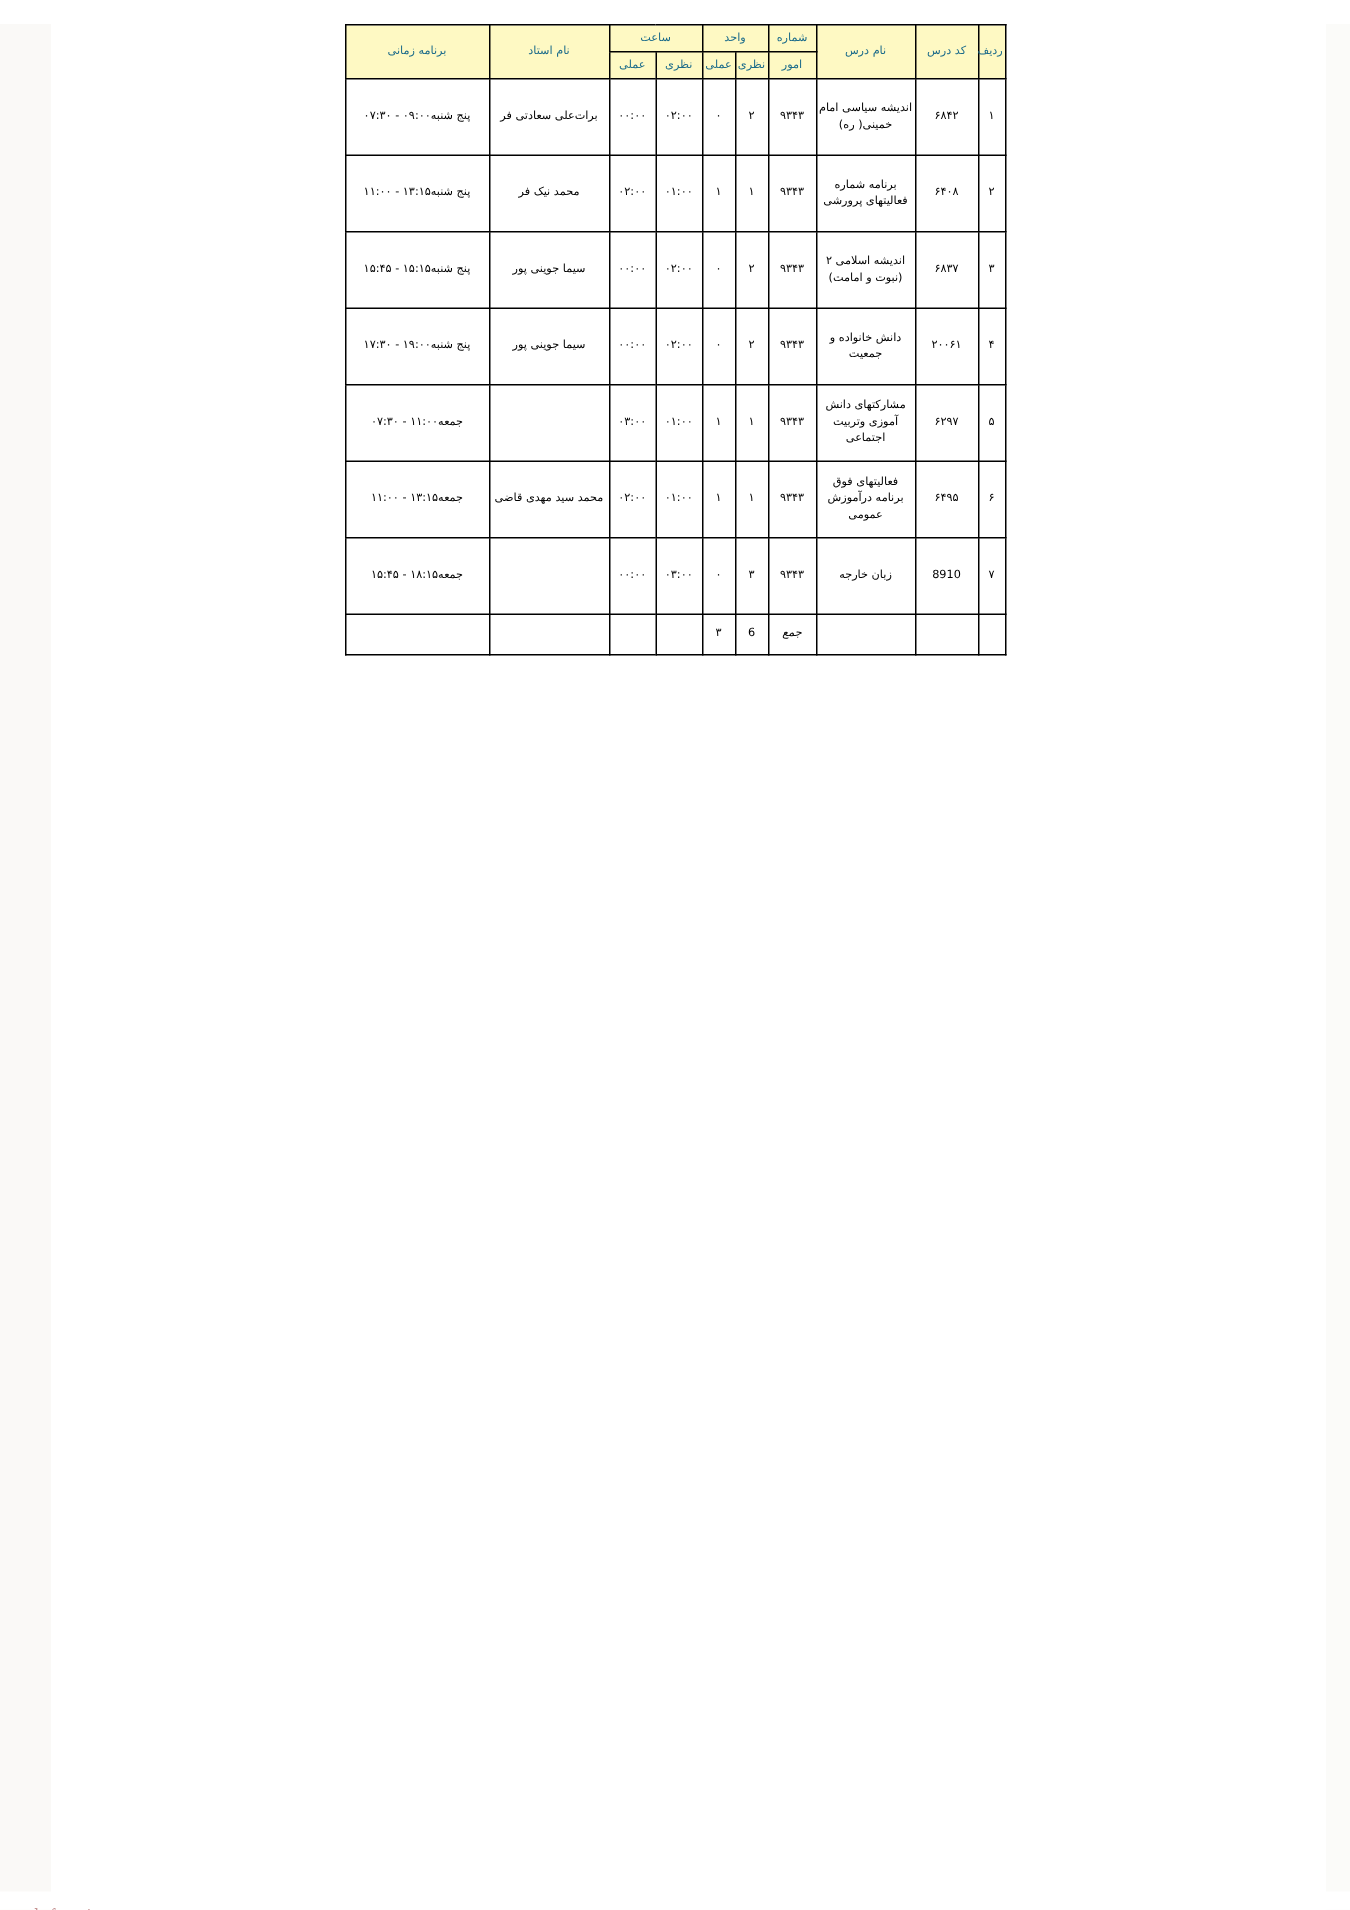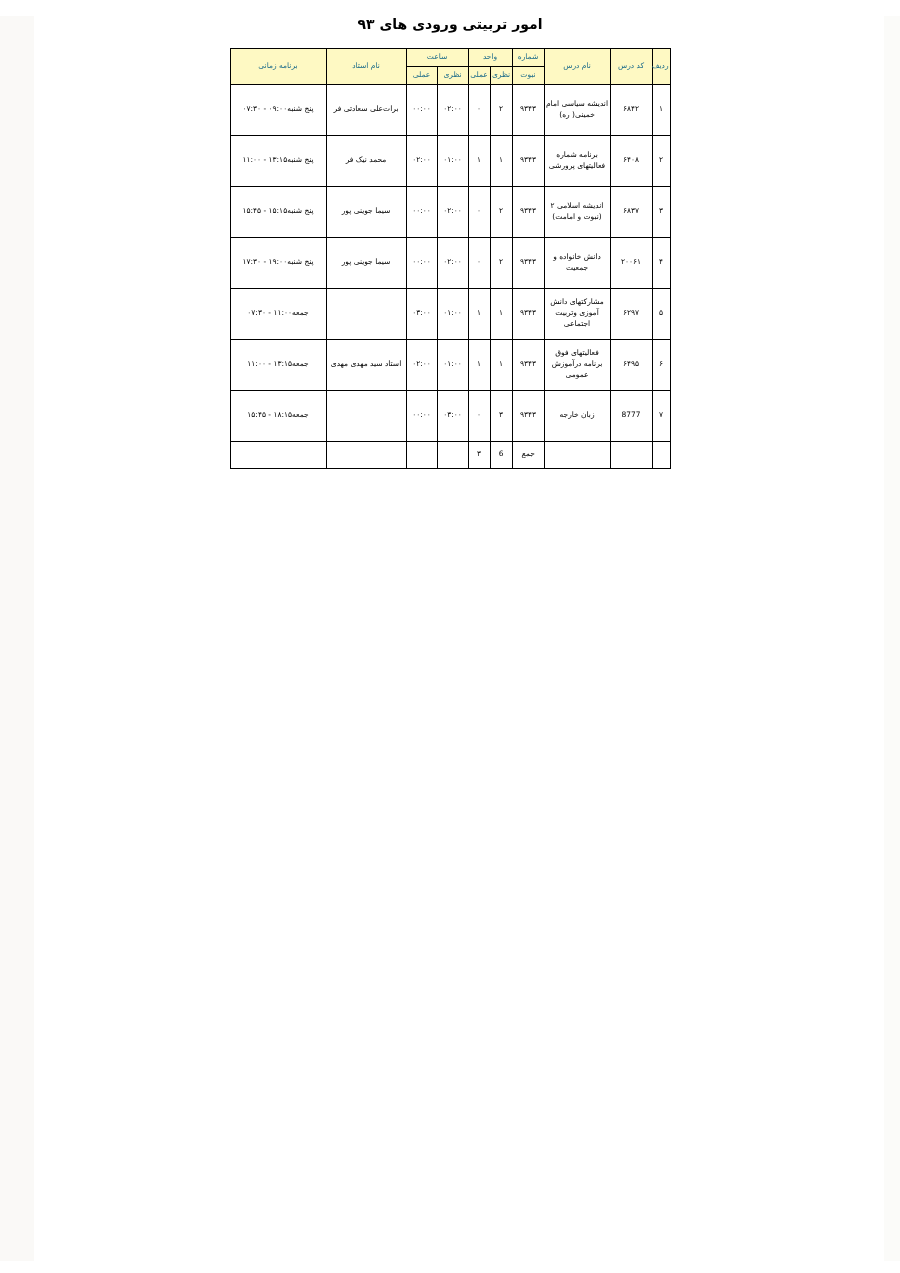"امور تربیتی ورودی های ۹۳" div.title-main { html: <div>امور تربیتی ورودی های ۹۳</div> -> none }
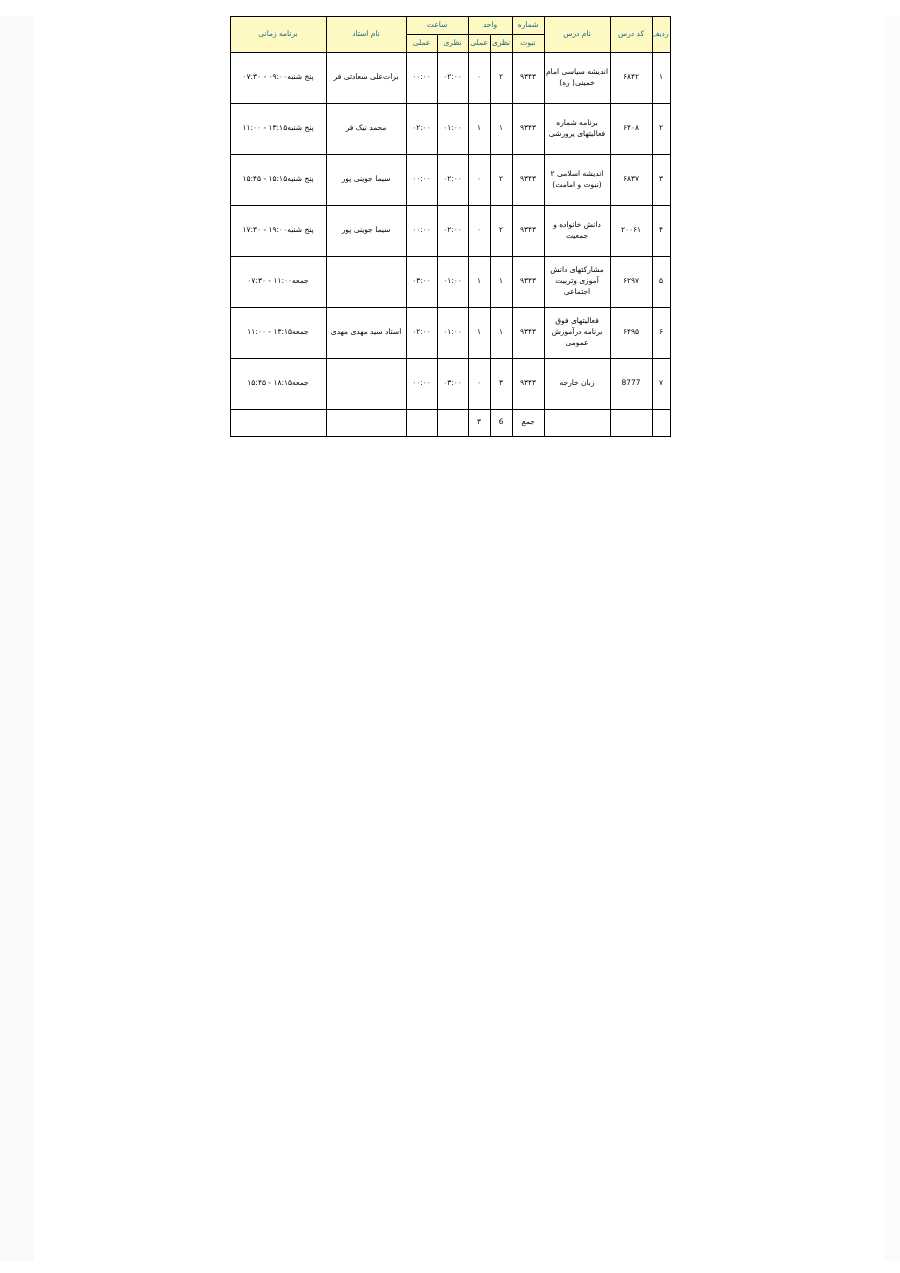"نبوت" th { text: نبوت -> امور }
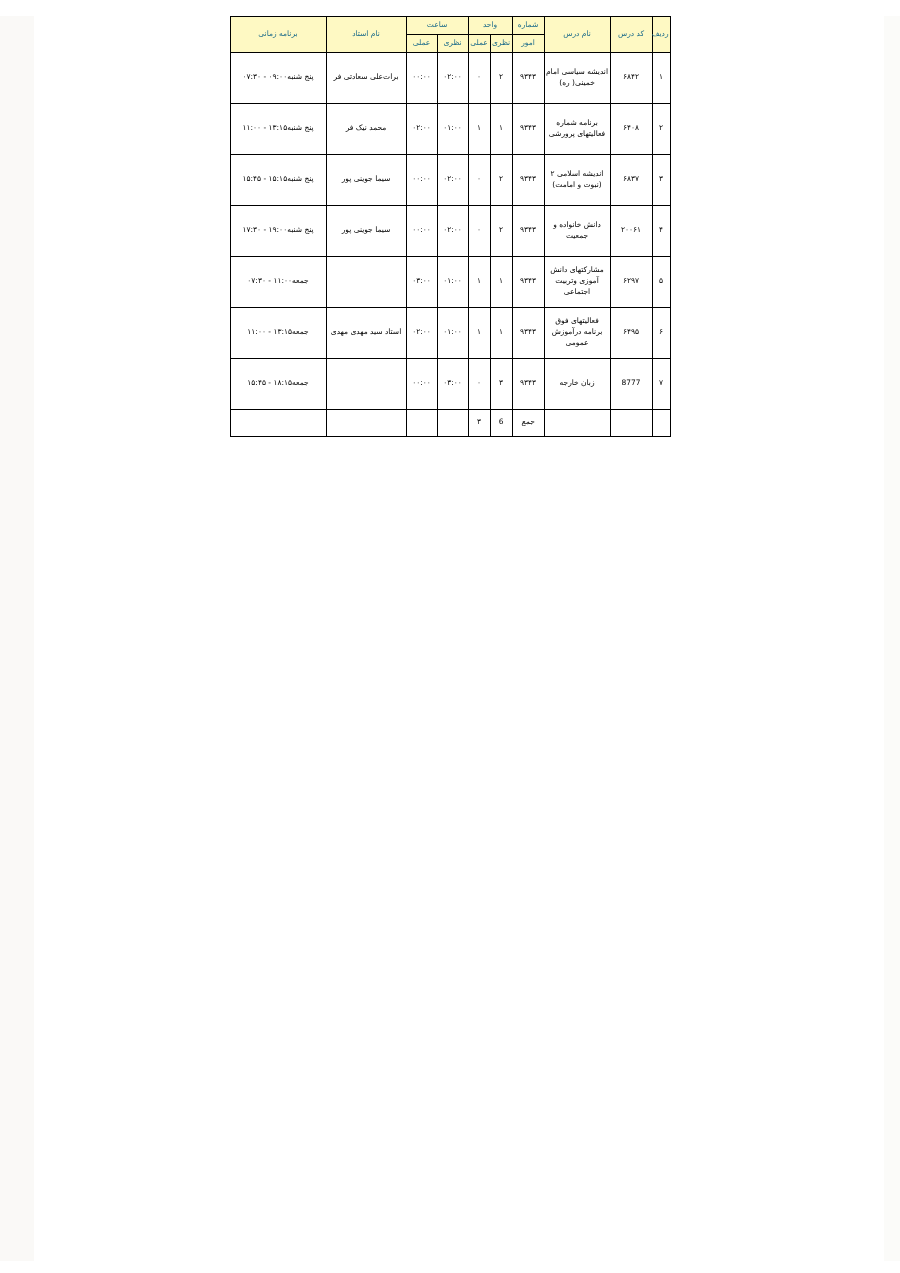"استاد سید مهدی مهدی" td.cell-prof { text: استاد سید مهدی مهدی -> محمد سید مهدی قاضی }
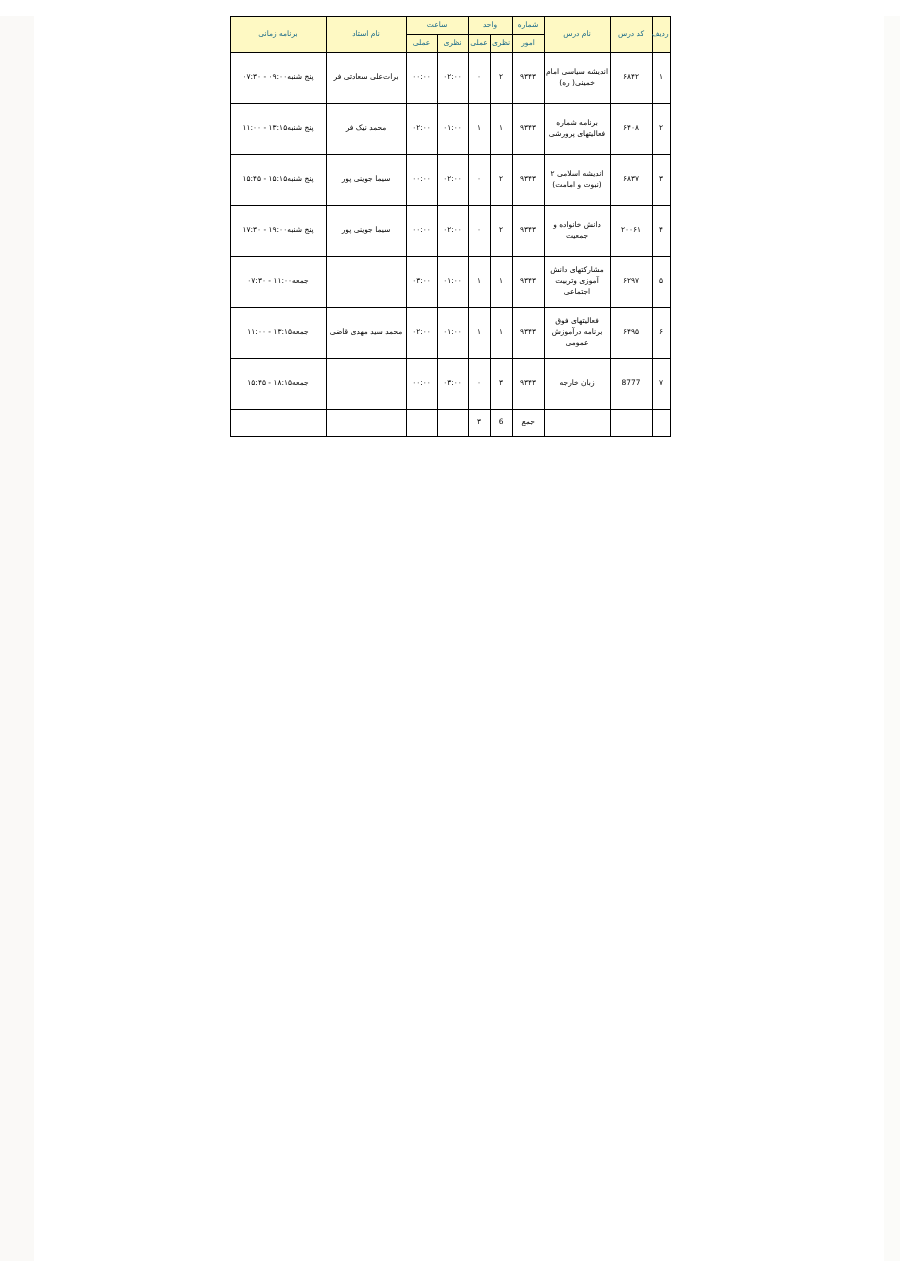"8777" td { text: 8777 -> 8910 }
